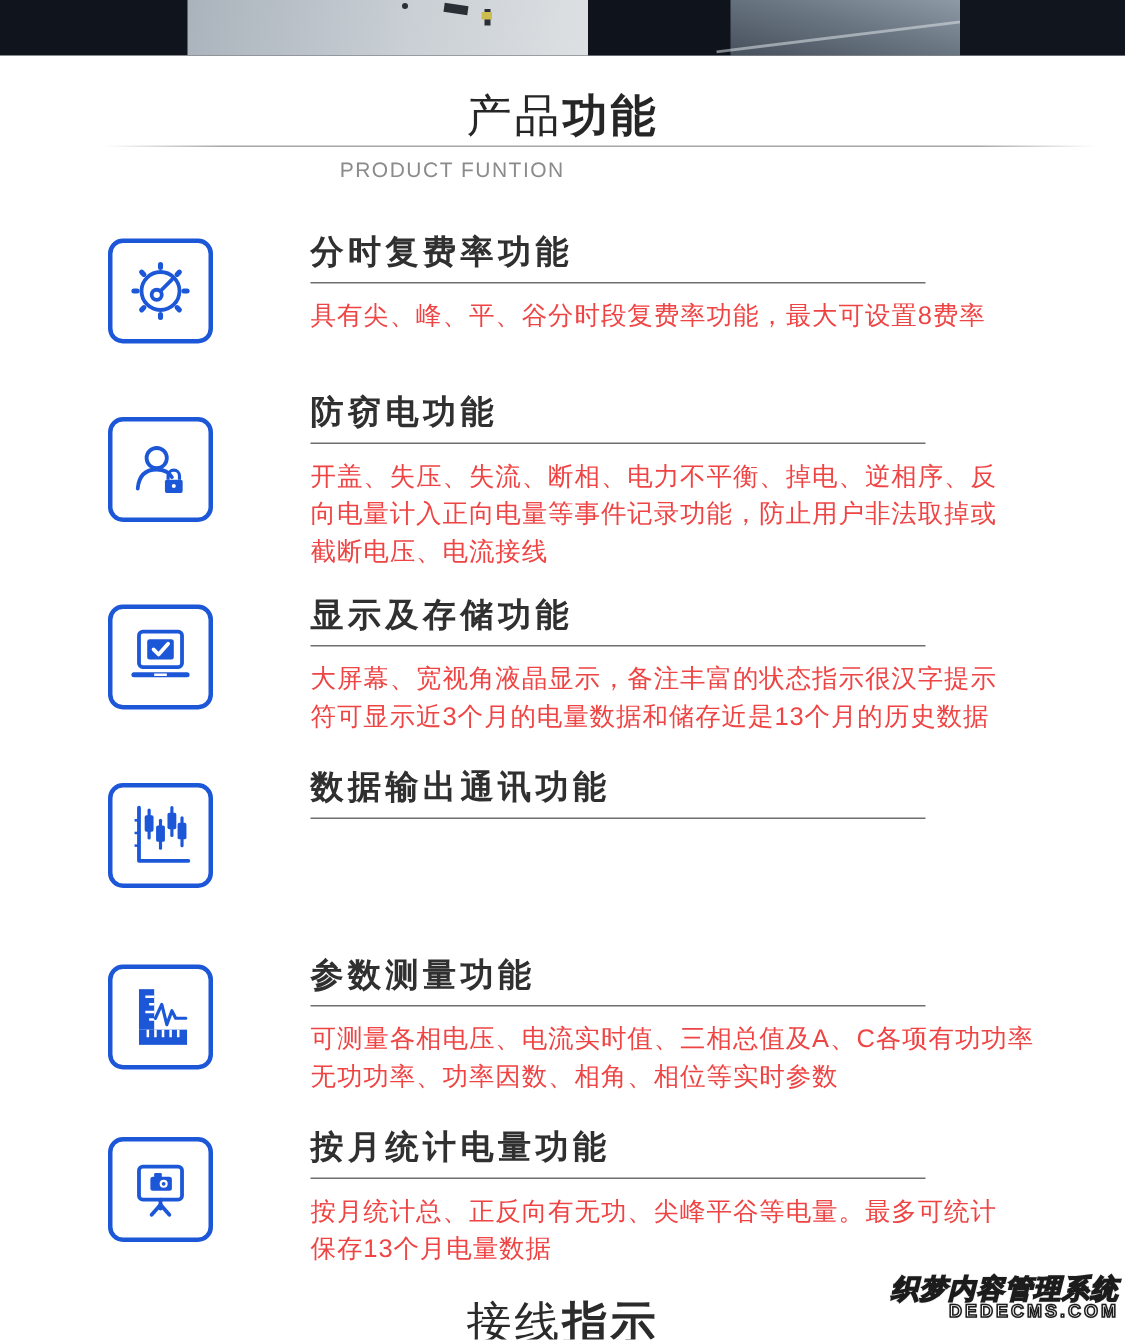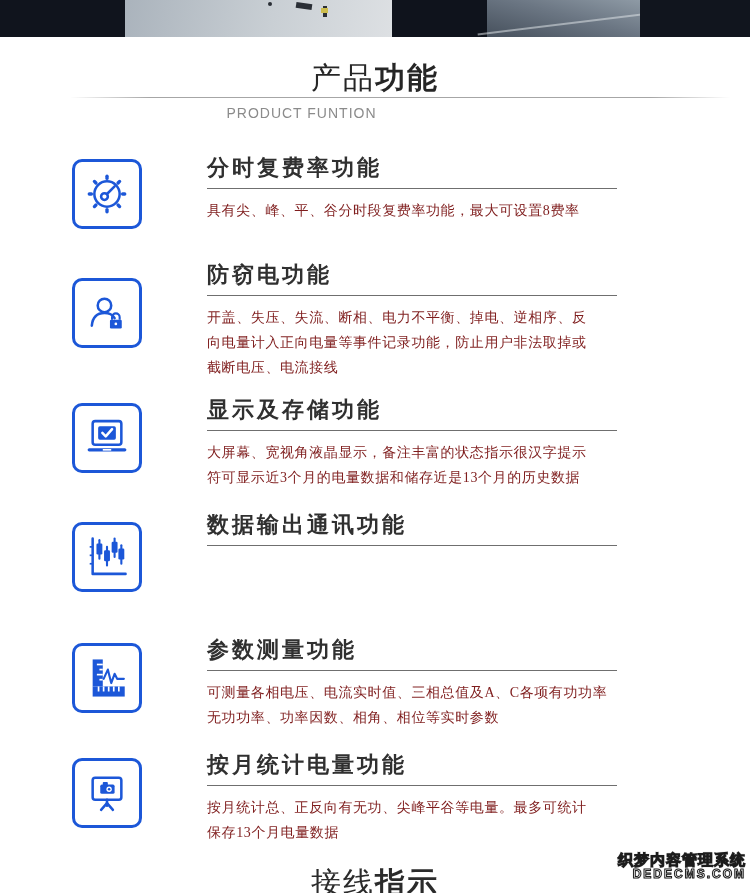"具有尖、峰、平、谷分时段复费率功能，最大可设置8费率" .feature-content p { color: #7f1d1d -> #ef4444; font-family: Liberation Serif, serif -> none; font-size: 14px -> 17px }
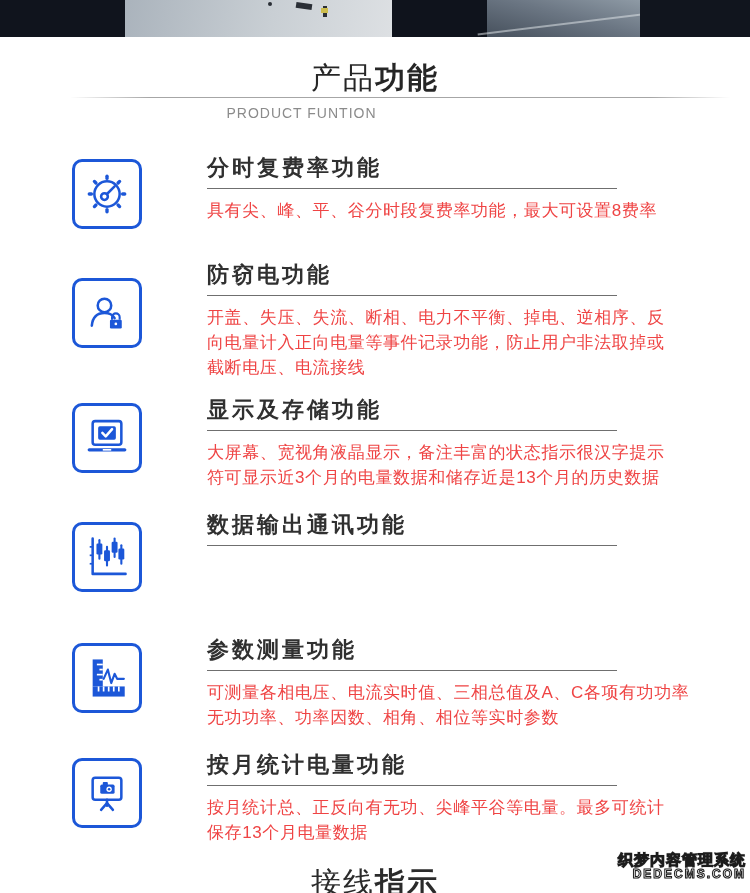"织梦内容管理系统" .watermark .wm1 { font-size: 15px -> 18px; font-style: none -> italic }
